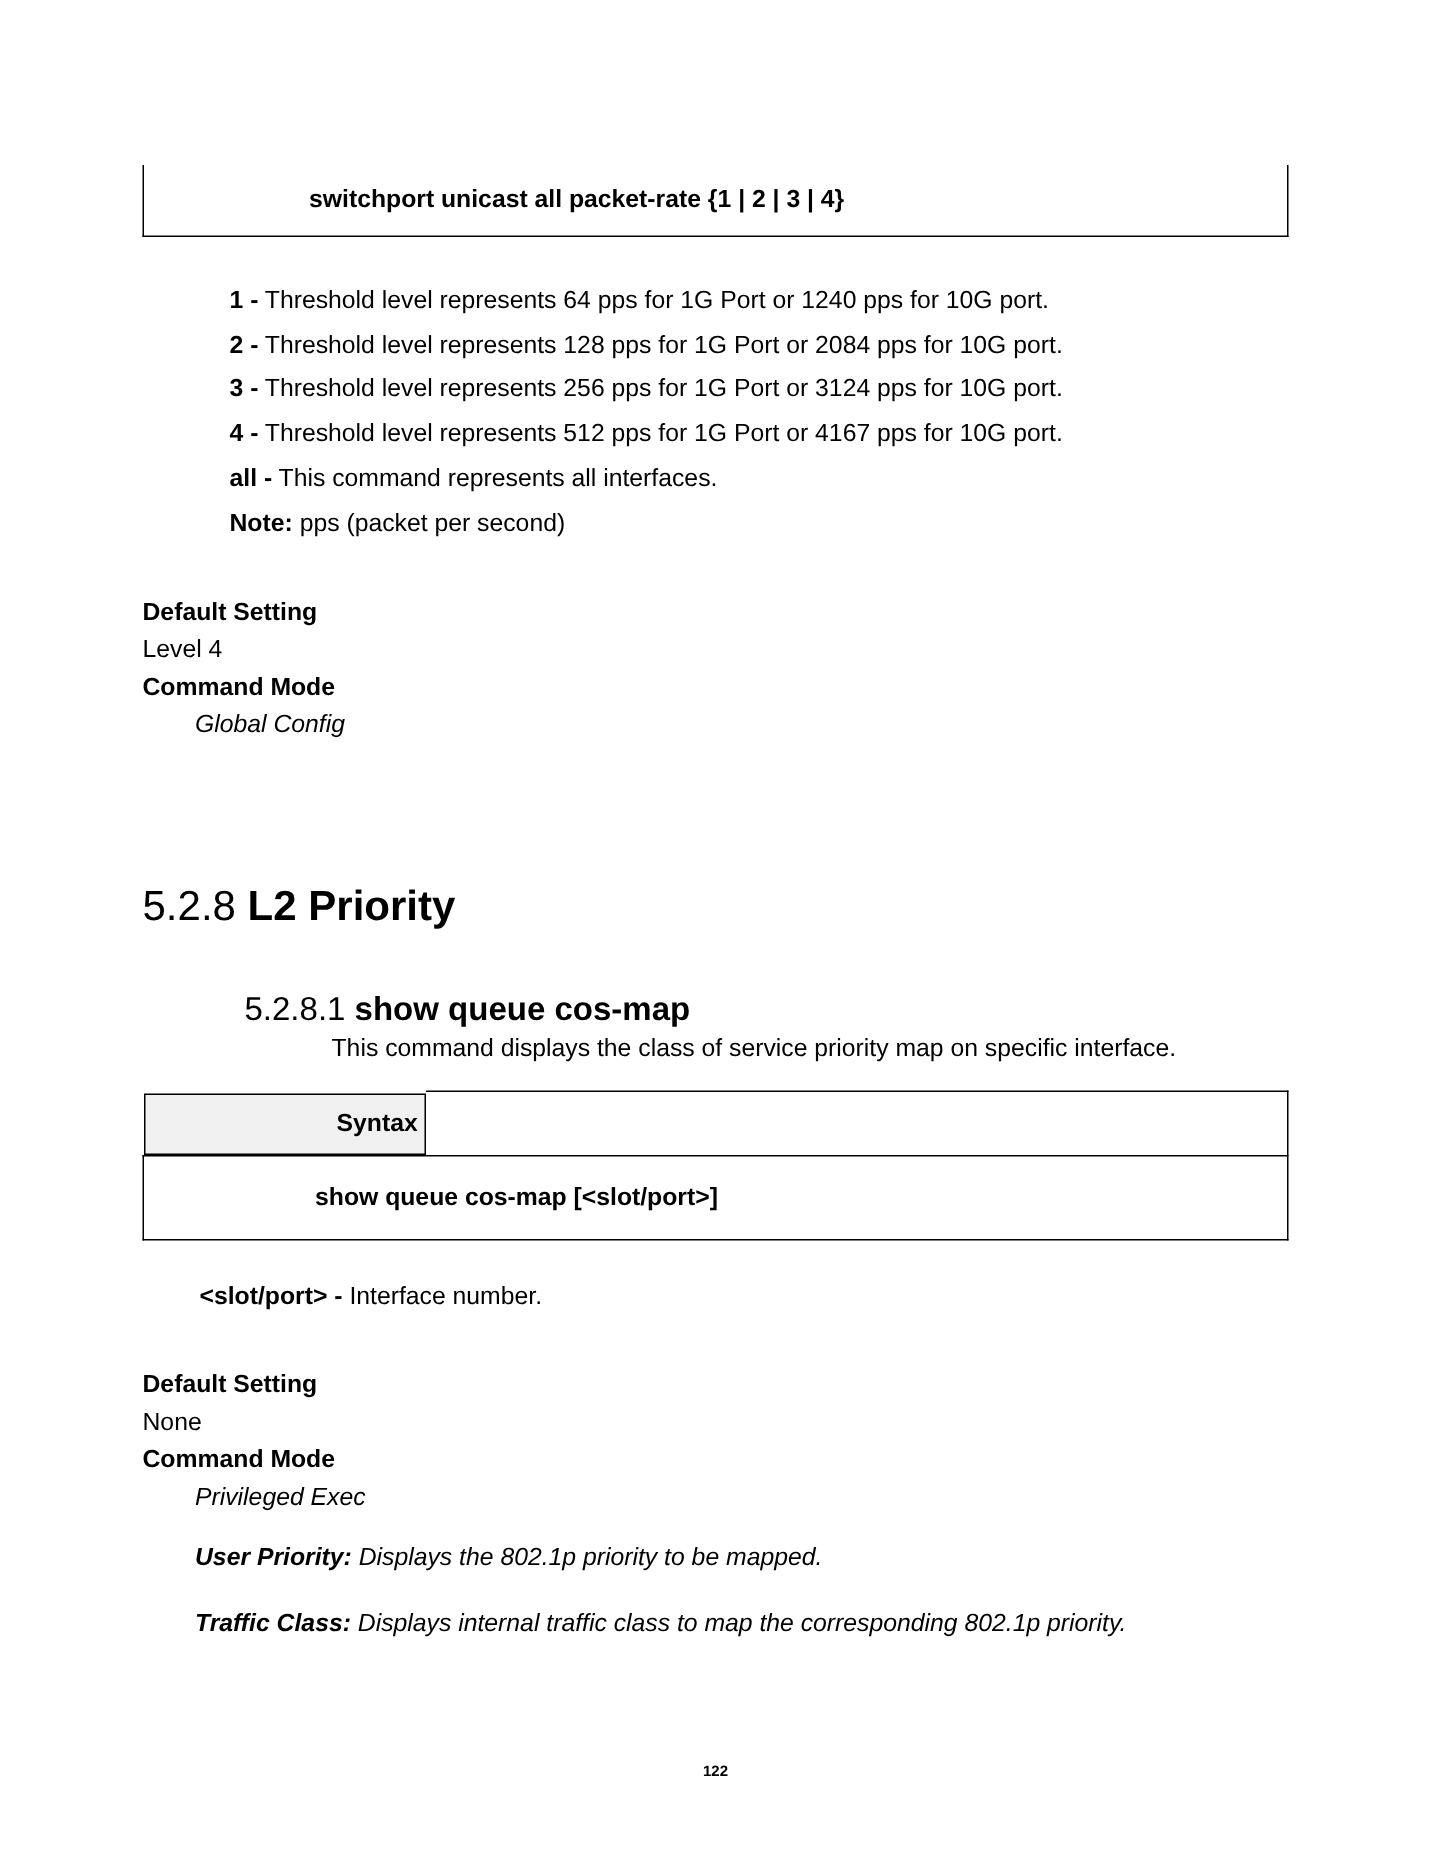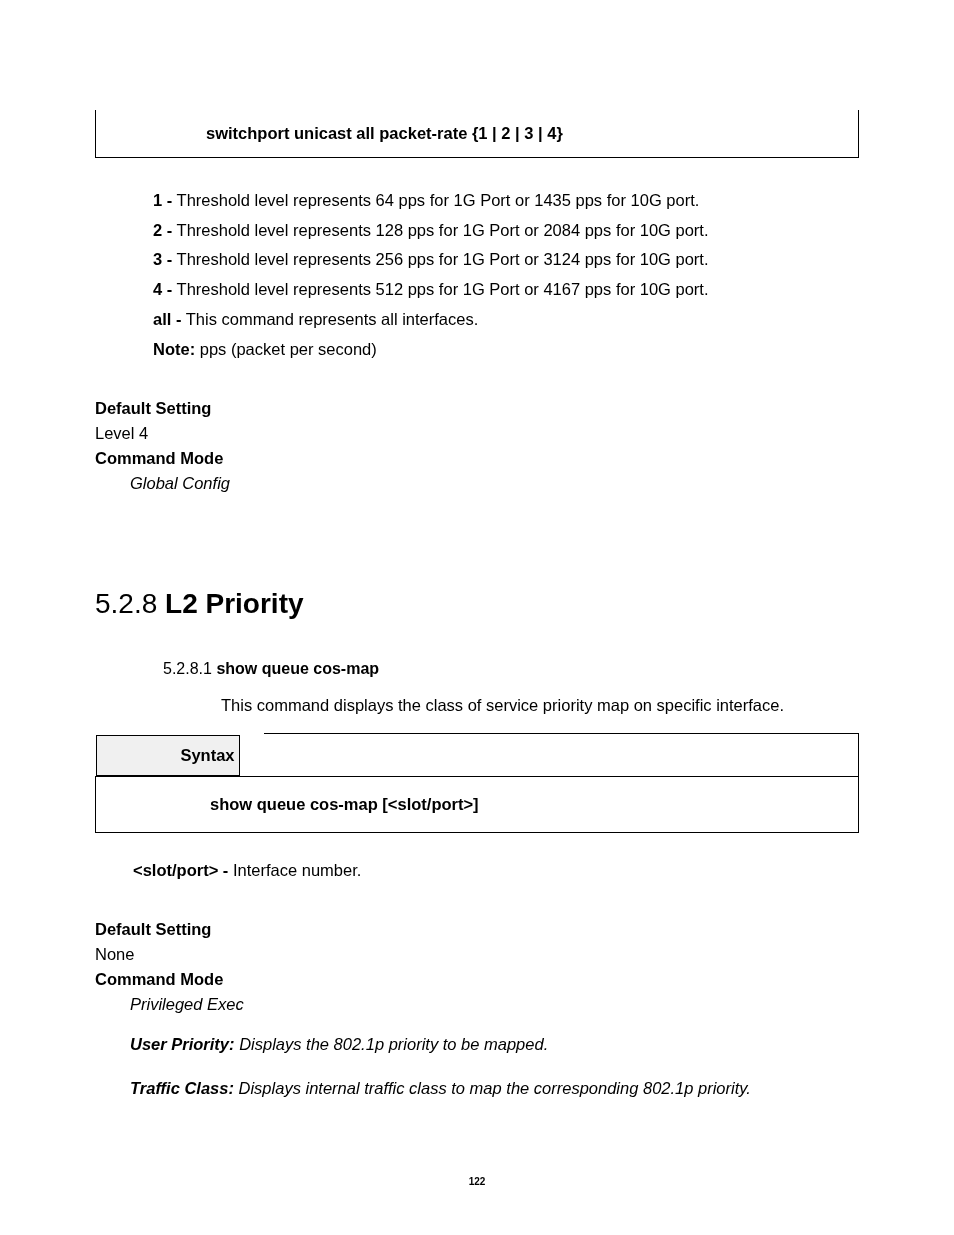"Threshold level represents 64 pps" span { text: 1435 -> 1240 }
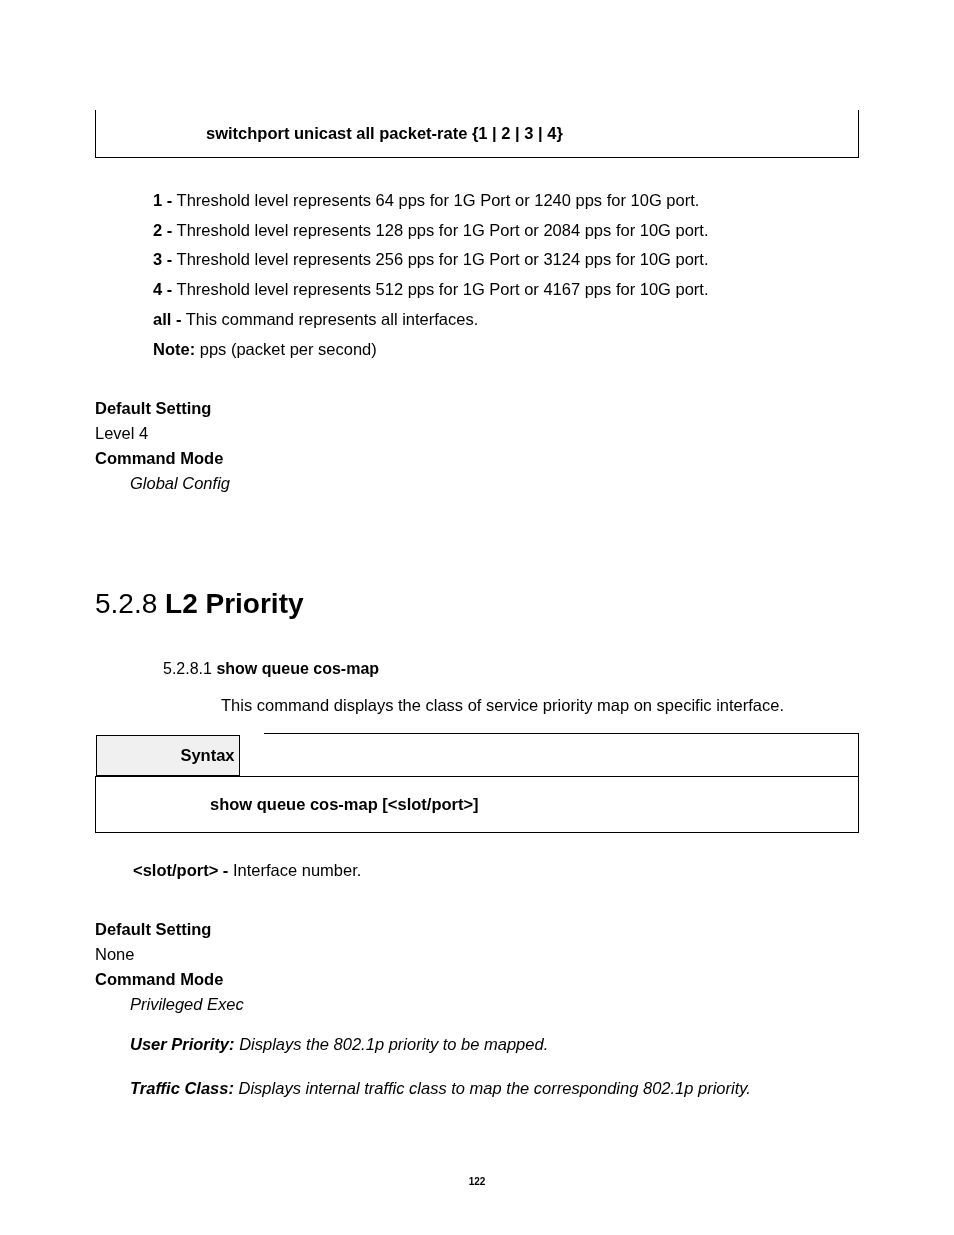"5.2.8.1 show queue cos-map" .subsection .heading { font-size: 16px -> 22px; margin-bottom: 18px -> 4px }
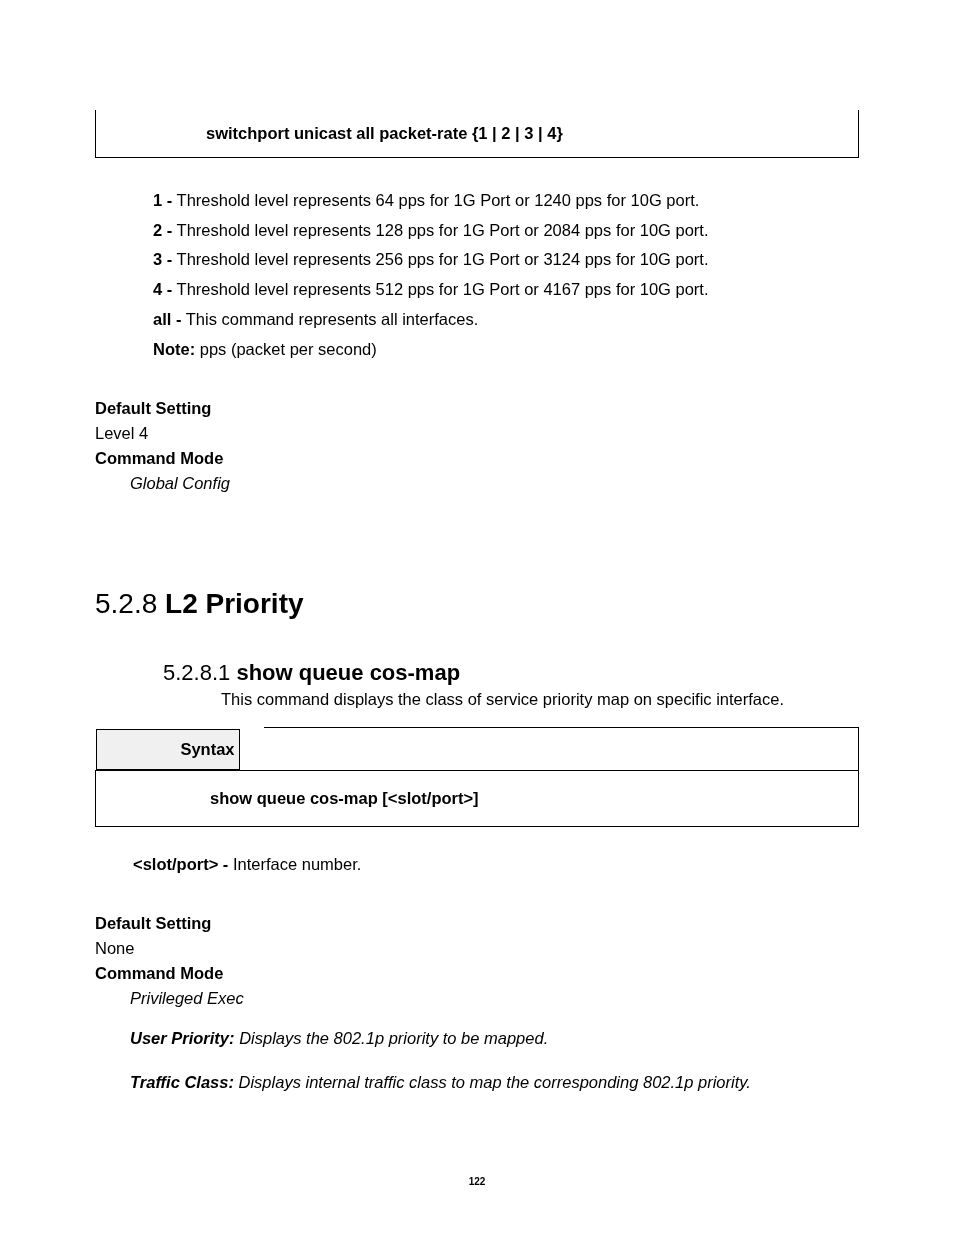"Syntax" .syntax-label-inner { width: 144px -> 188px }
